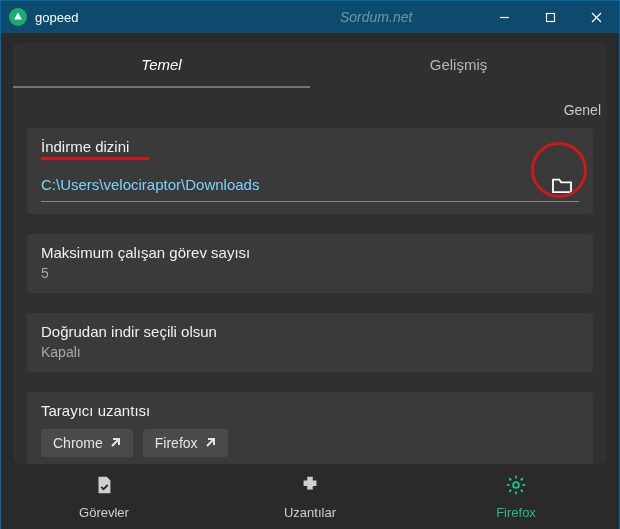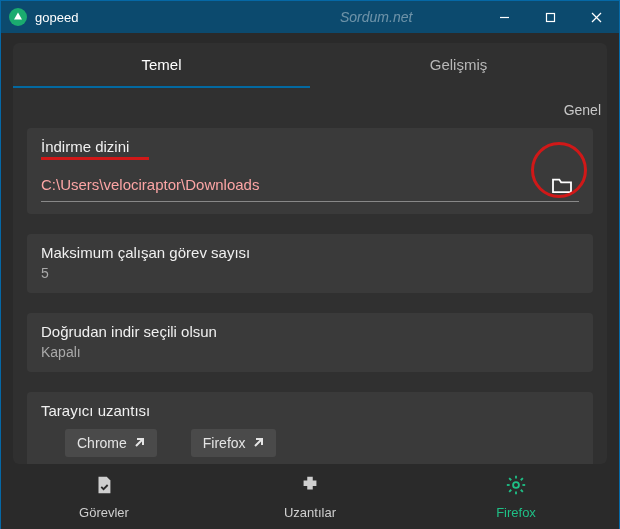"Temel" .tab.active { border-bottom: 2px solid #0369a1 -> 2px solid #737373; font-style: none -> italic }
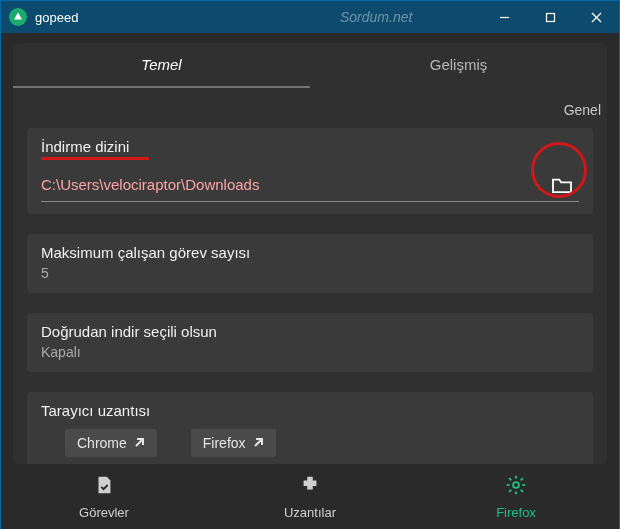"C:\Users\velociraptor\Downloads" .field-input { color: #fca5a5 -> #7dd3fc }
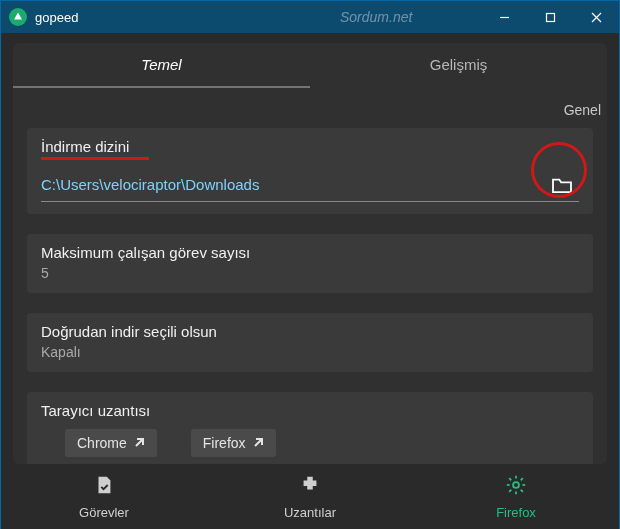"Chrome" .ext-btn { margin-left: 24px -> none }
